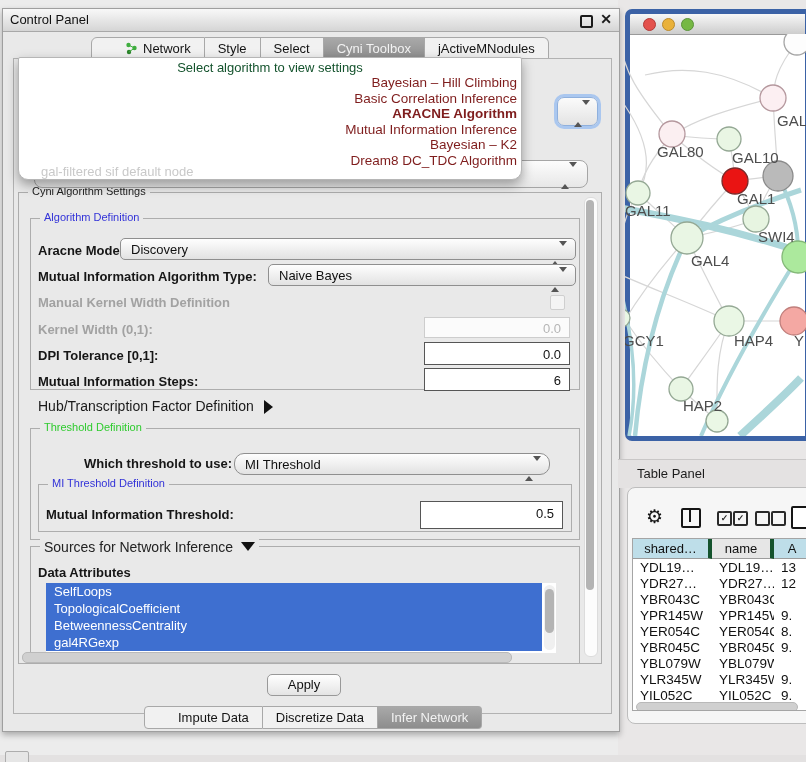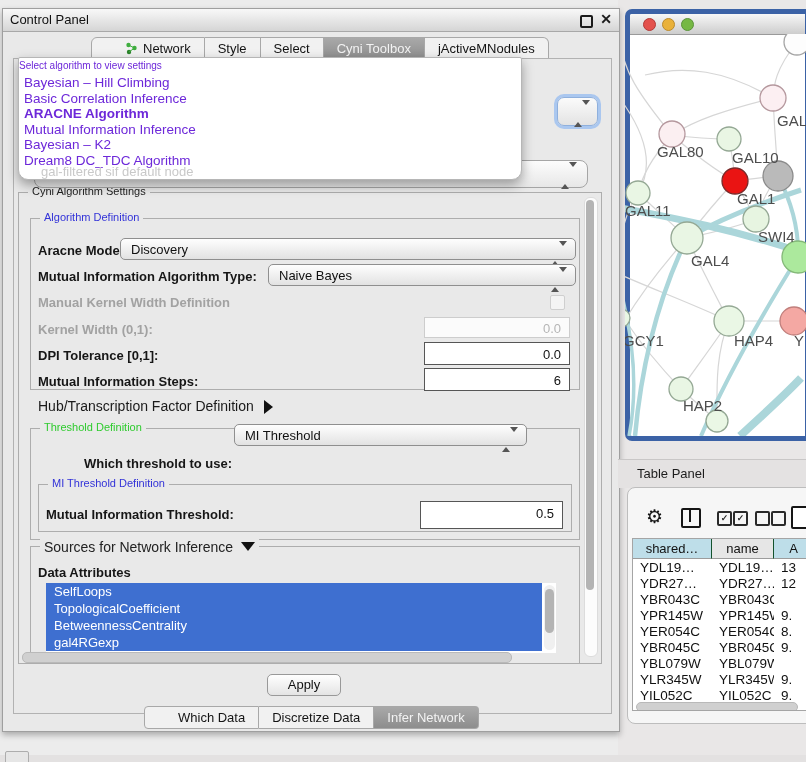"Select algorithm to view settings" #popup-ph { color: #6d28d9 -> #14532d; font-size: 10px -> 13px; text-align: none -> center }
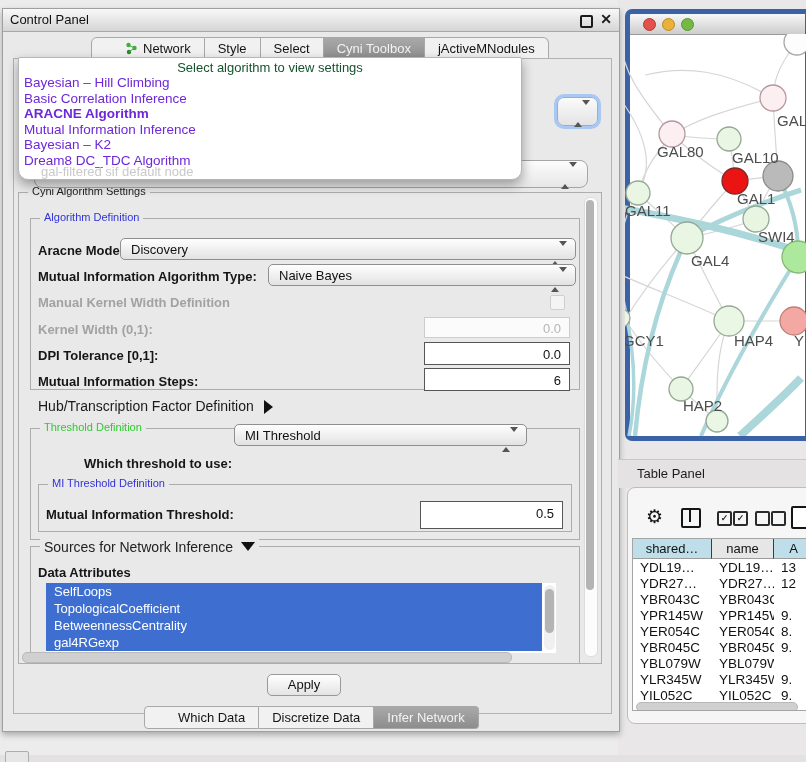"Bayesian – Hill Climbing" .popup-item { color: #6d28d9 -> #7f1d1d; text-align: none -> right }
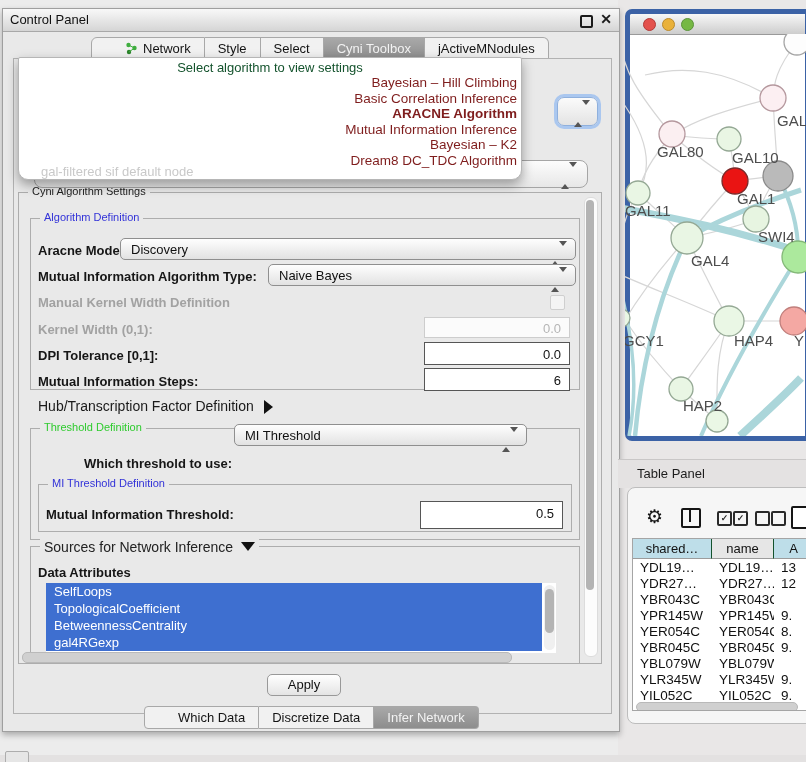"MI Threshold" div.abs { border-radius: none -> 10px; top: 424px -> 453px; width: 293px -> 316px }
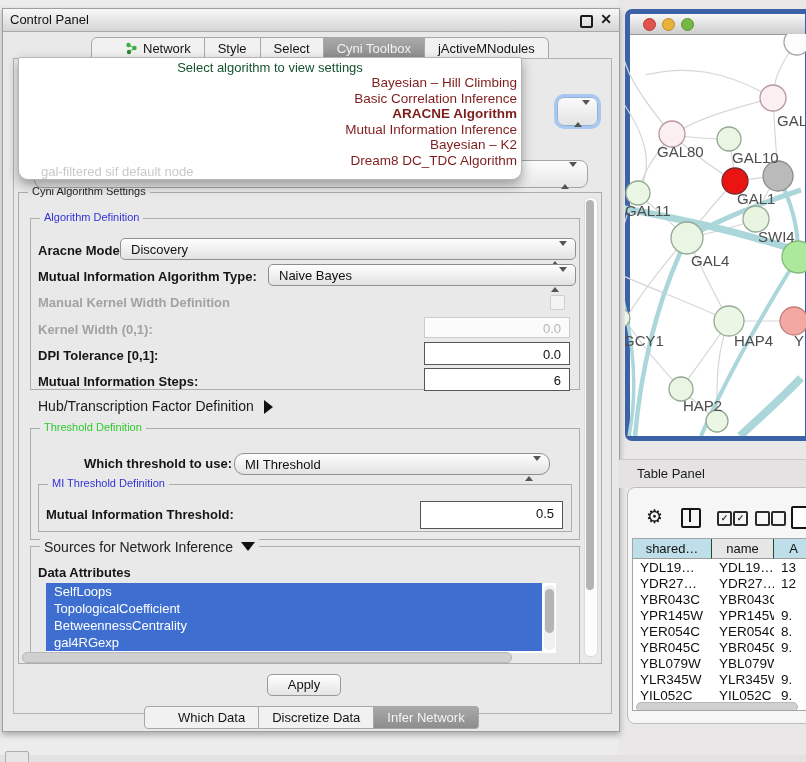"shared…" .hcell { border-right: 1px solid #14532d -> 4px solid #14532d }
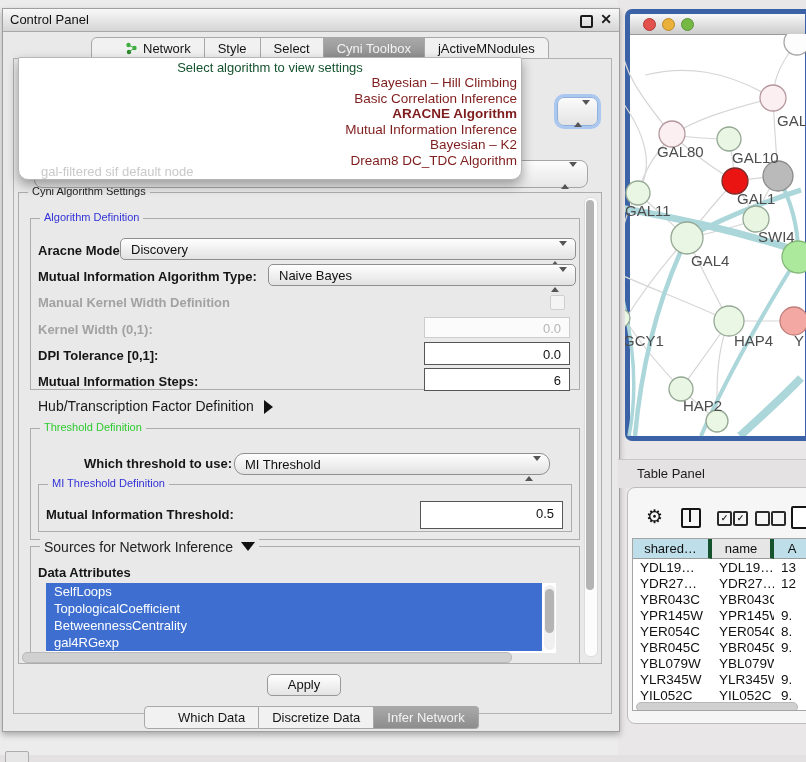"Which Data" span { text: Which -> Impute }
